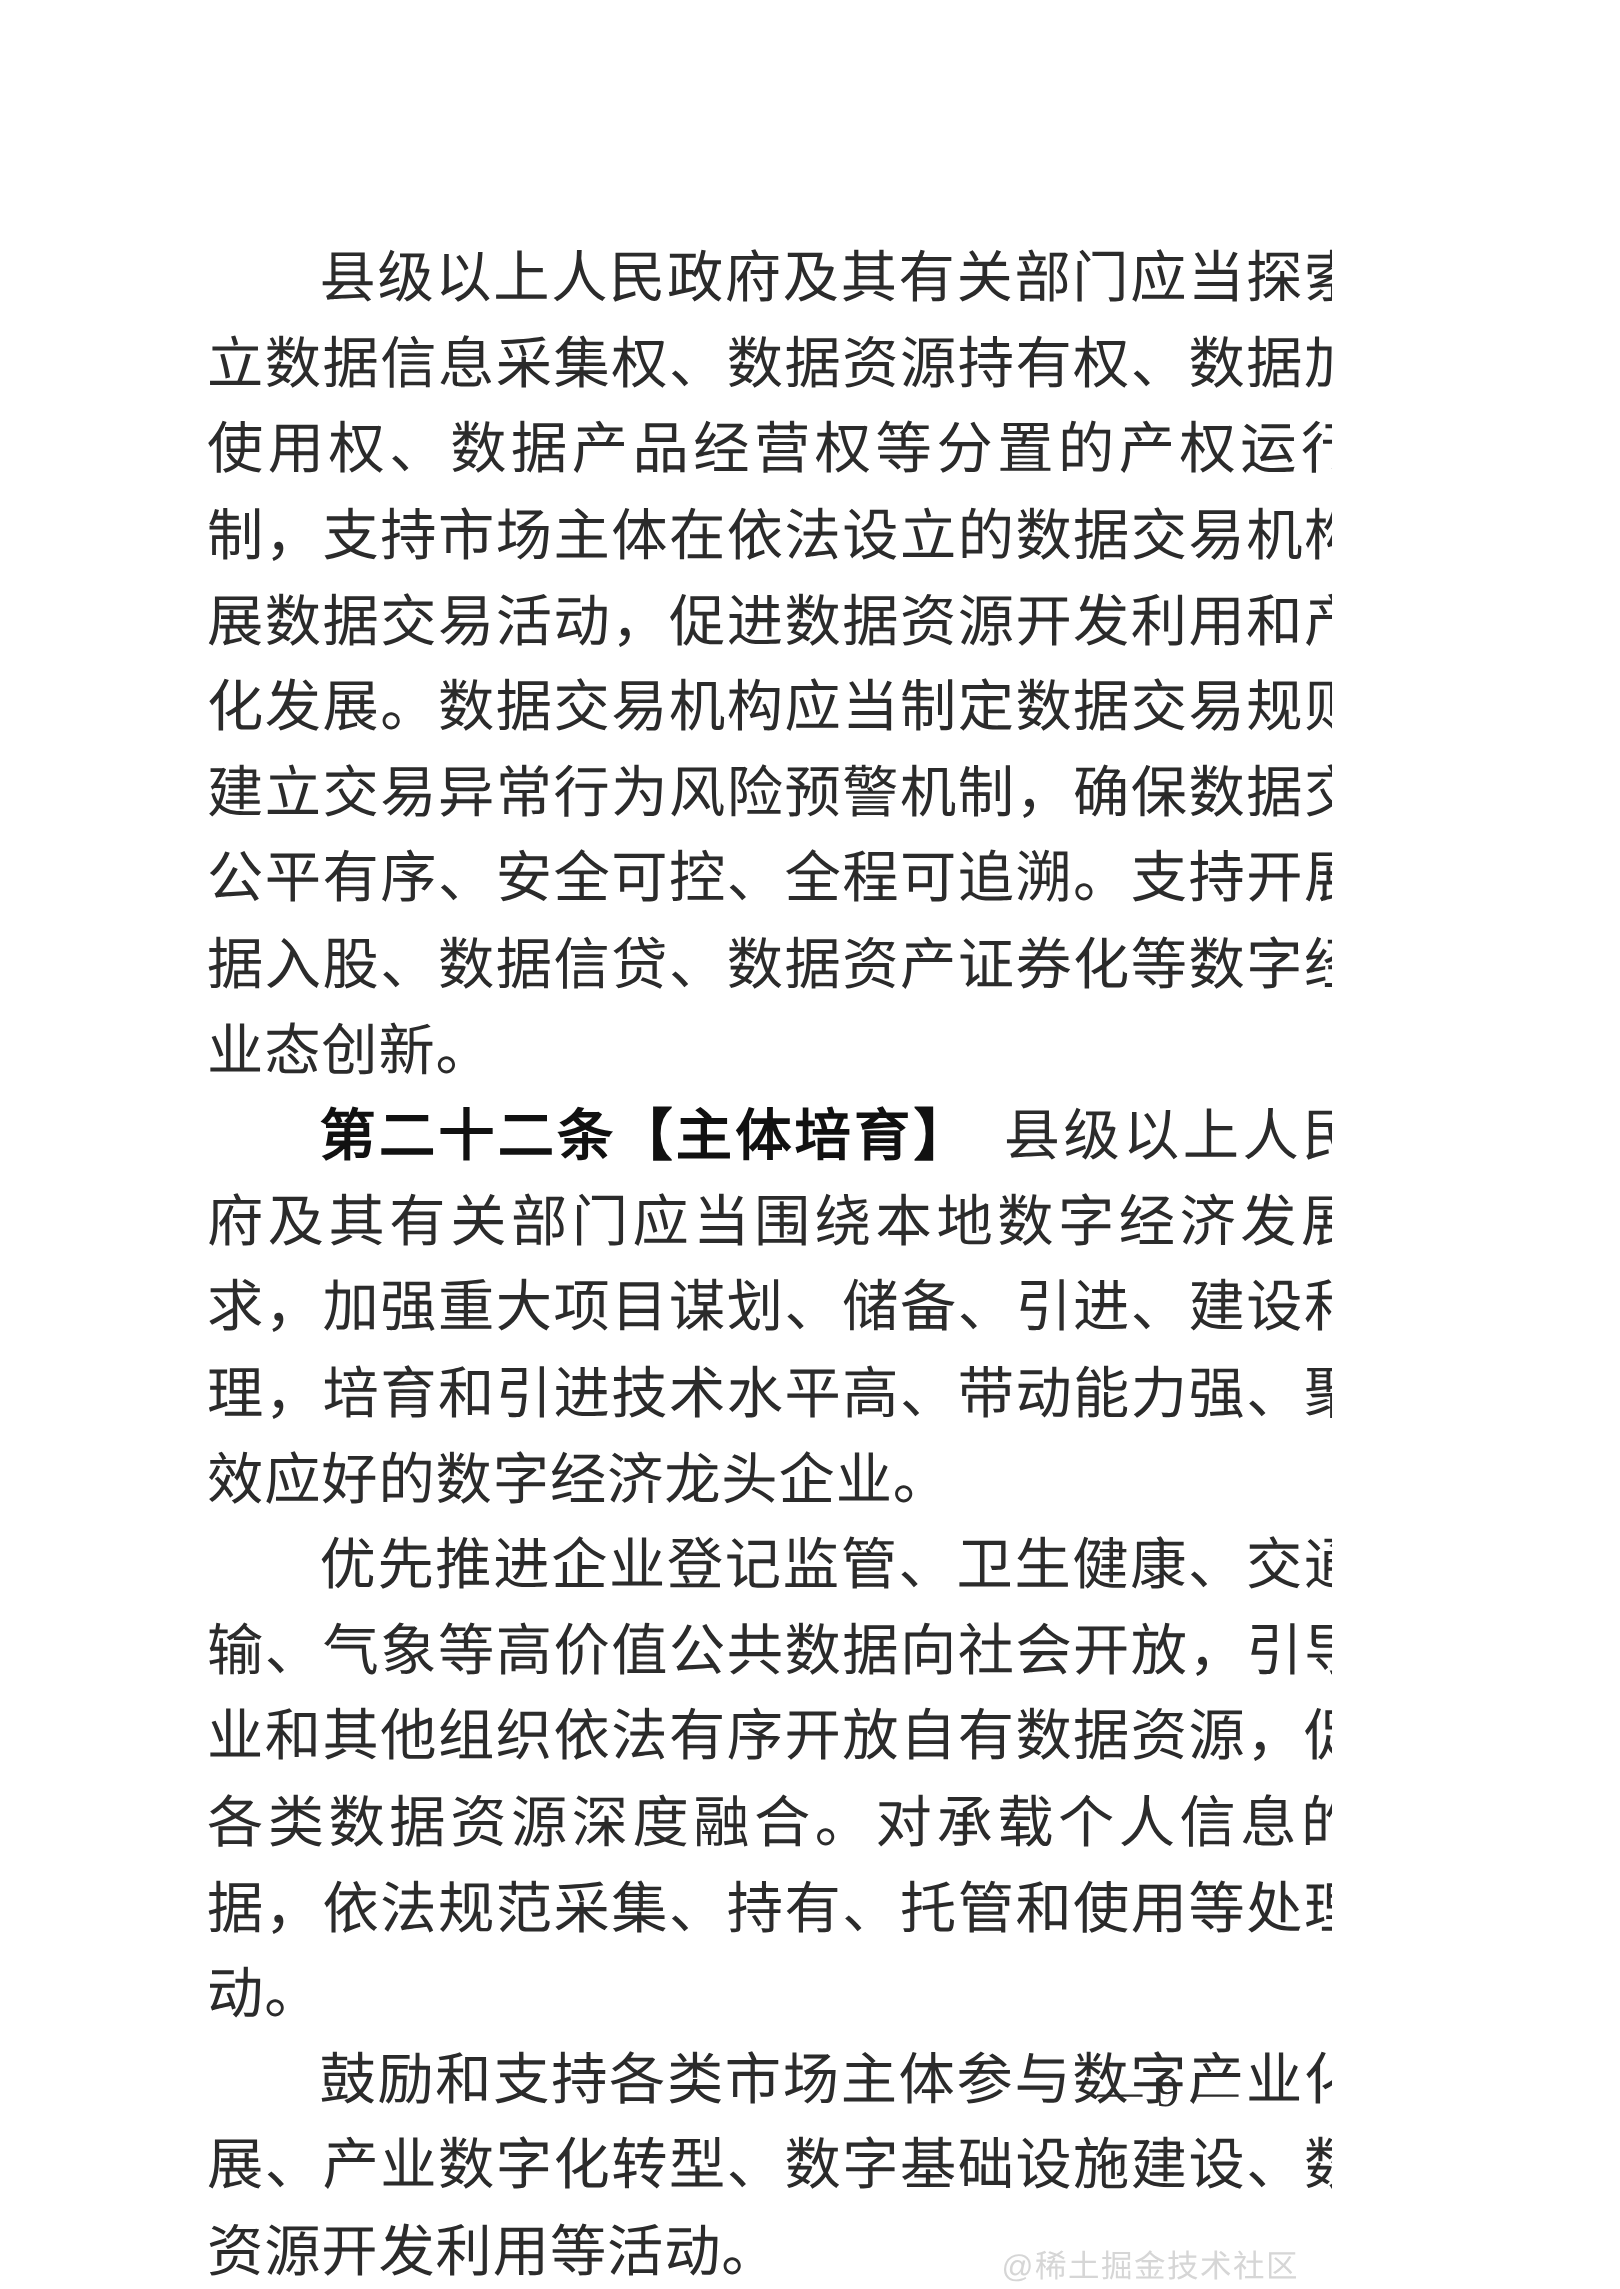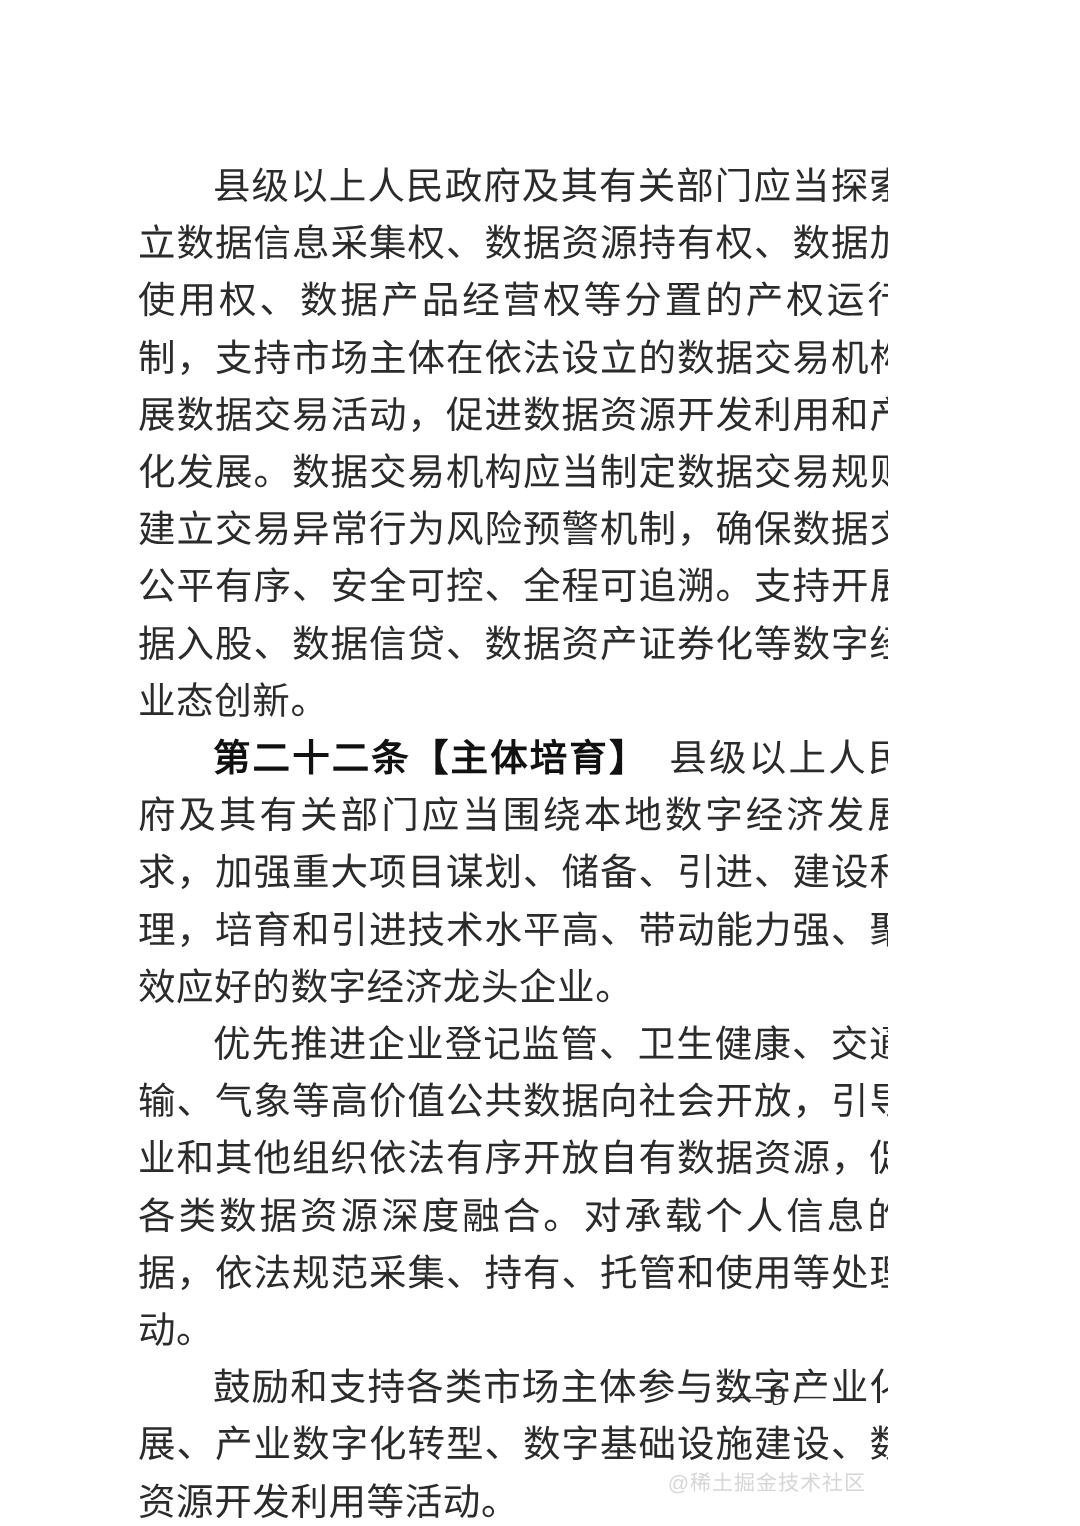"@稀土掘金技术社区" .watermark { bottom: 30px -> 2px }
